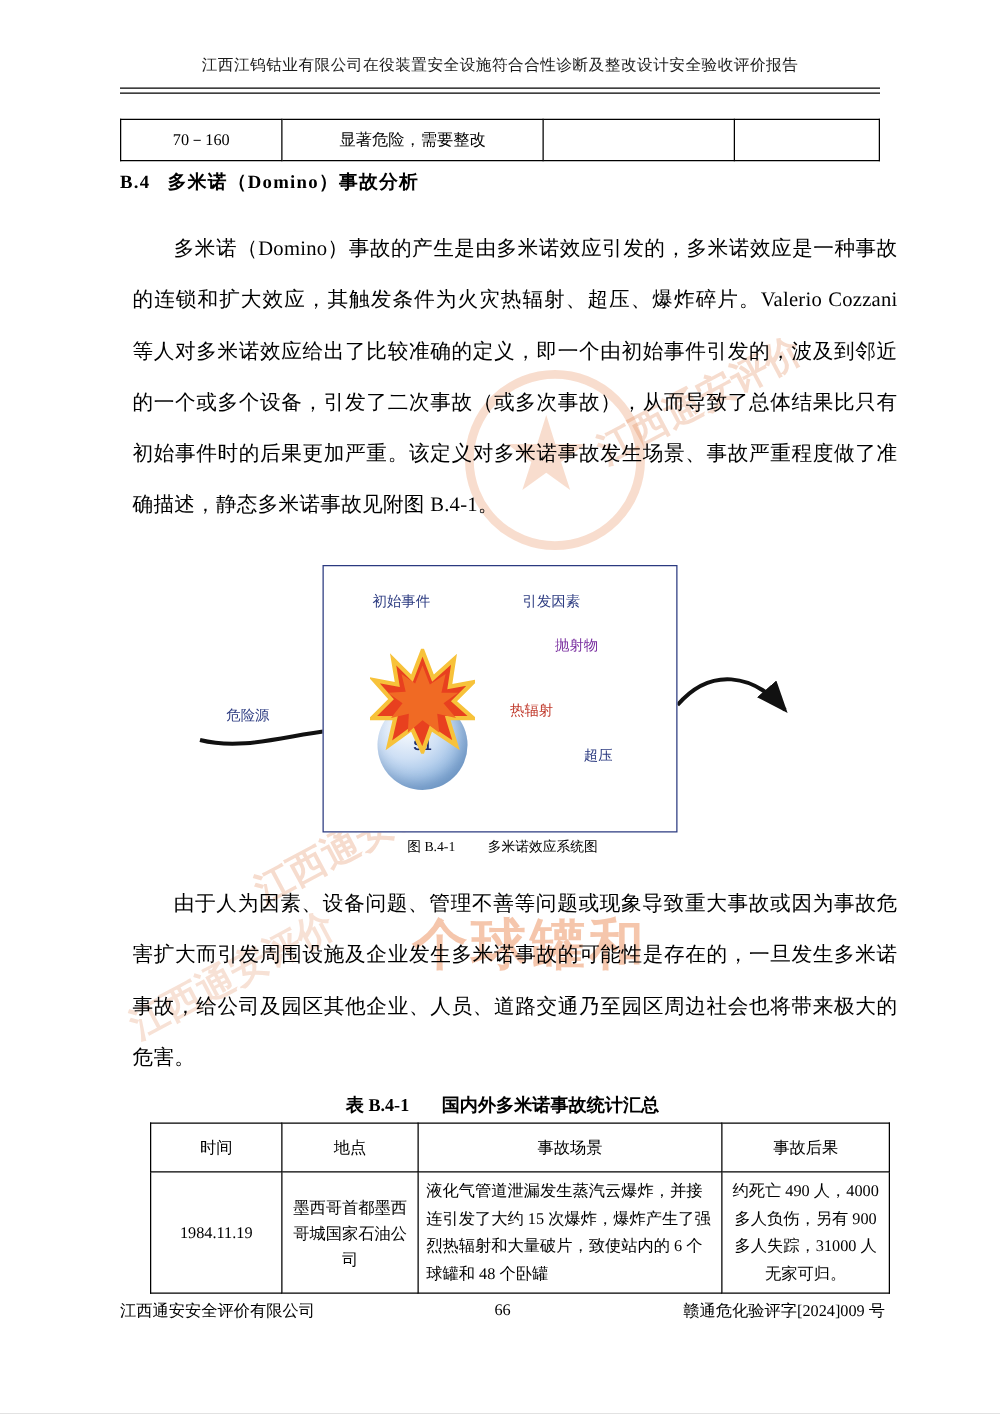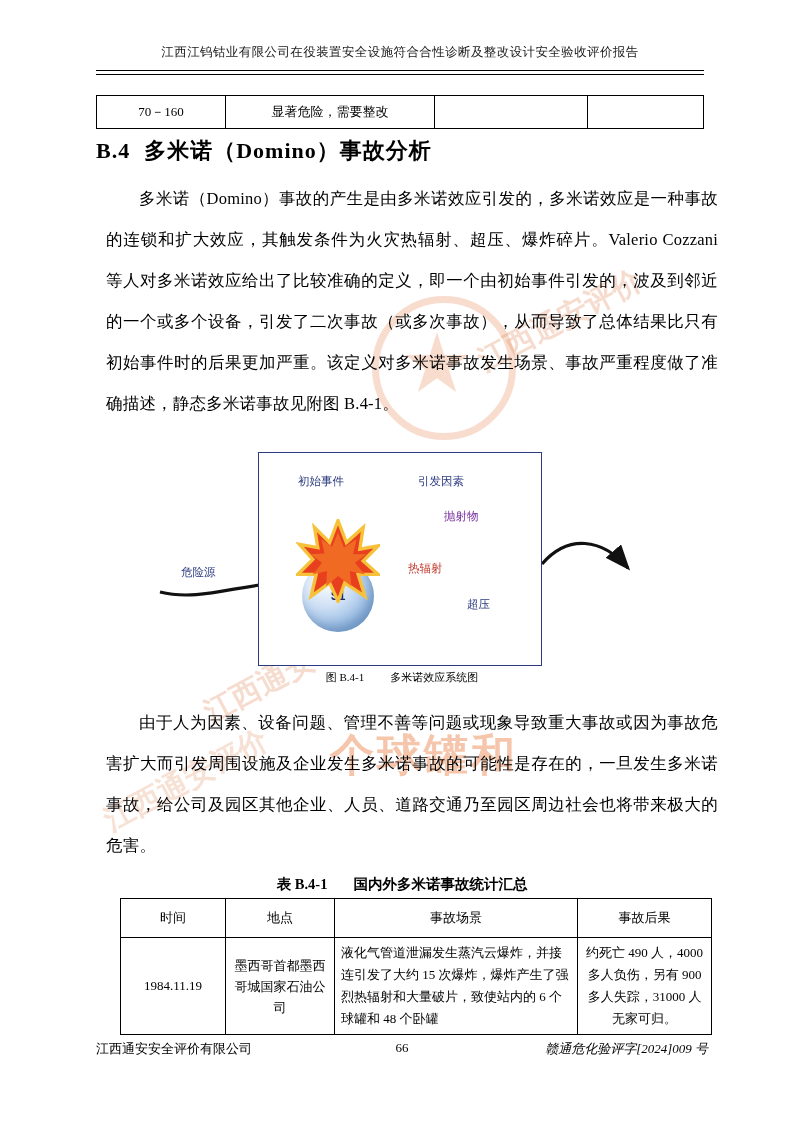"B.4 多米诺（Domino）事故分析" .sec-title { font-size: 22px -> 15px }
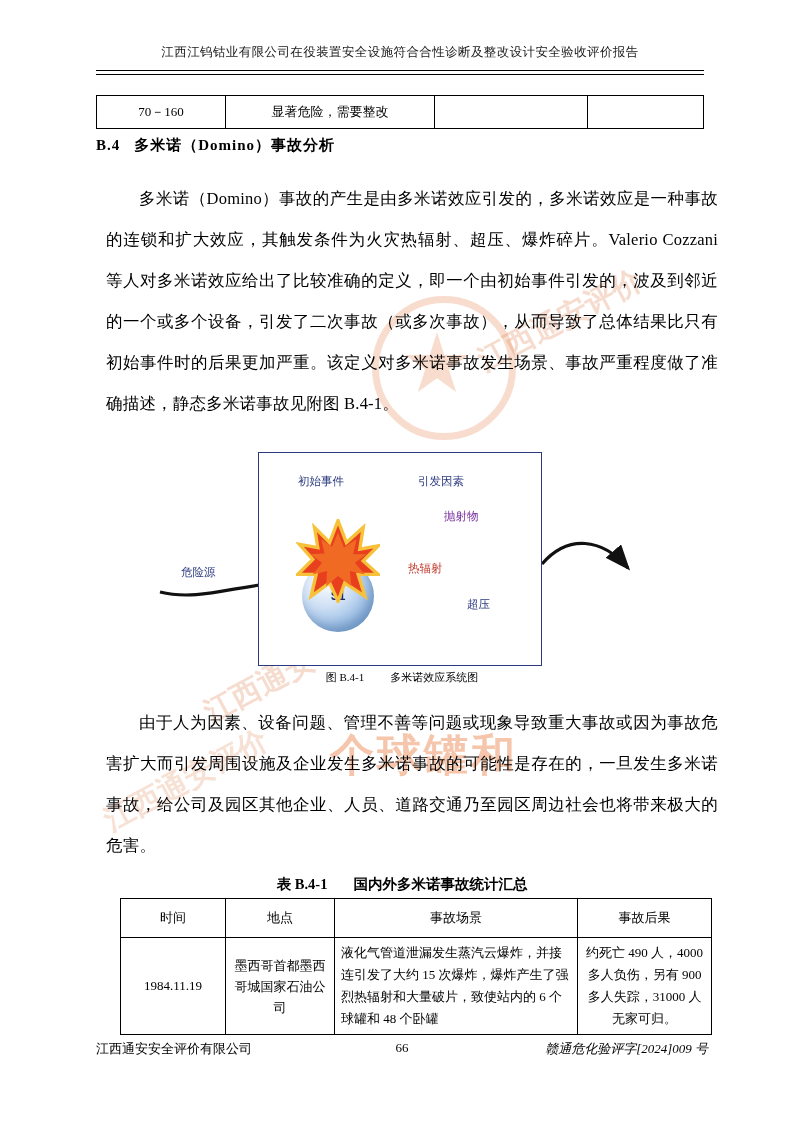"赣通危化验评字[2024]009 号" .footer .right { font-style: italic -> none }
